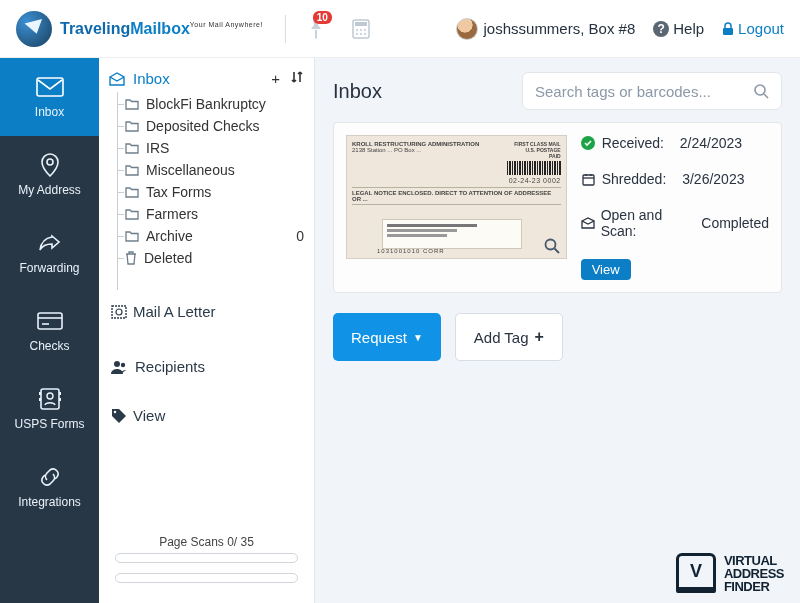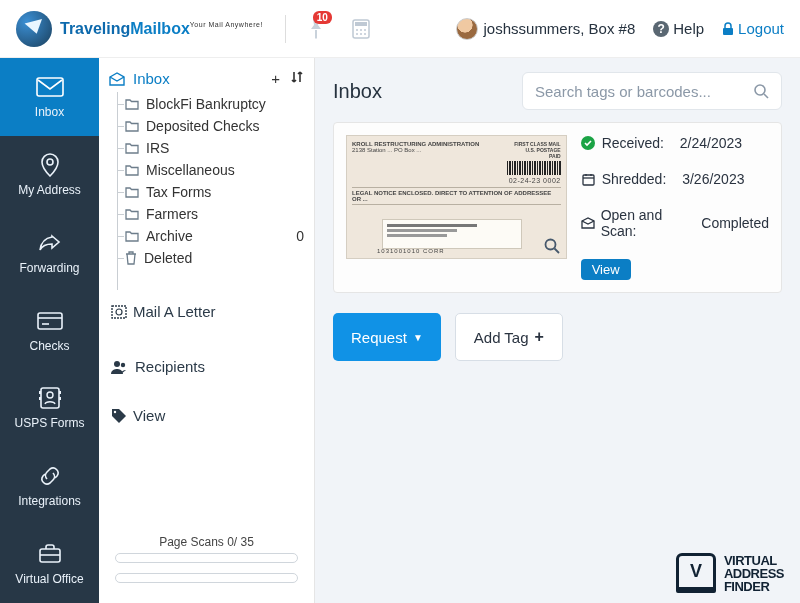"Virtual Office" div.sidebar-item { html: <div> <span> <svg> <rect></rect> <path></path> <line></line> </svg> </span> <span>Virtual Office</span> </div> -> none }
